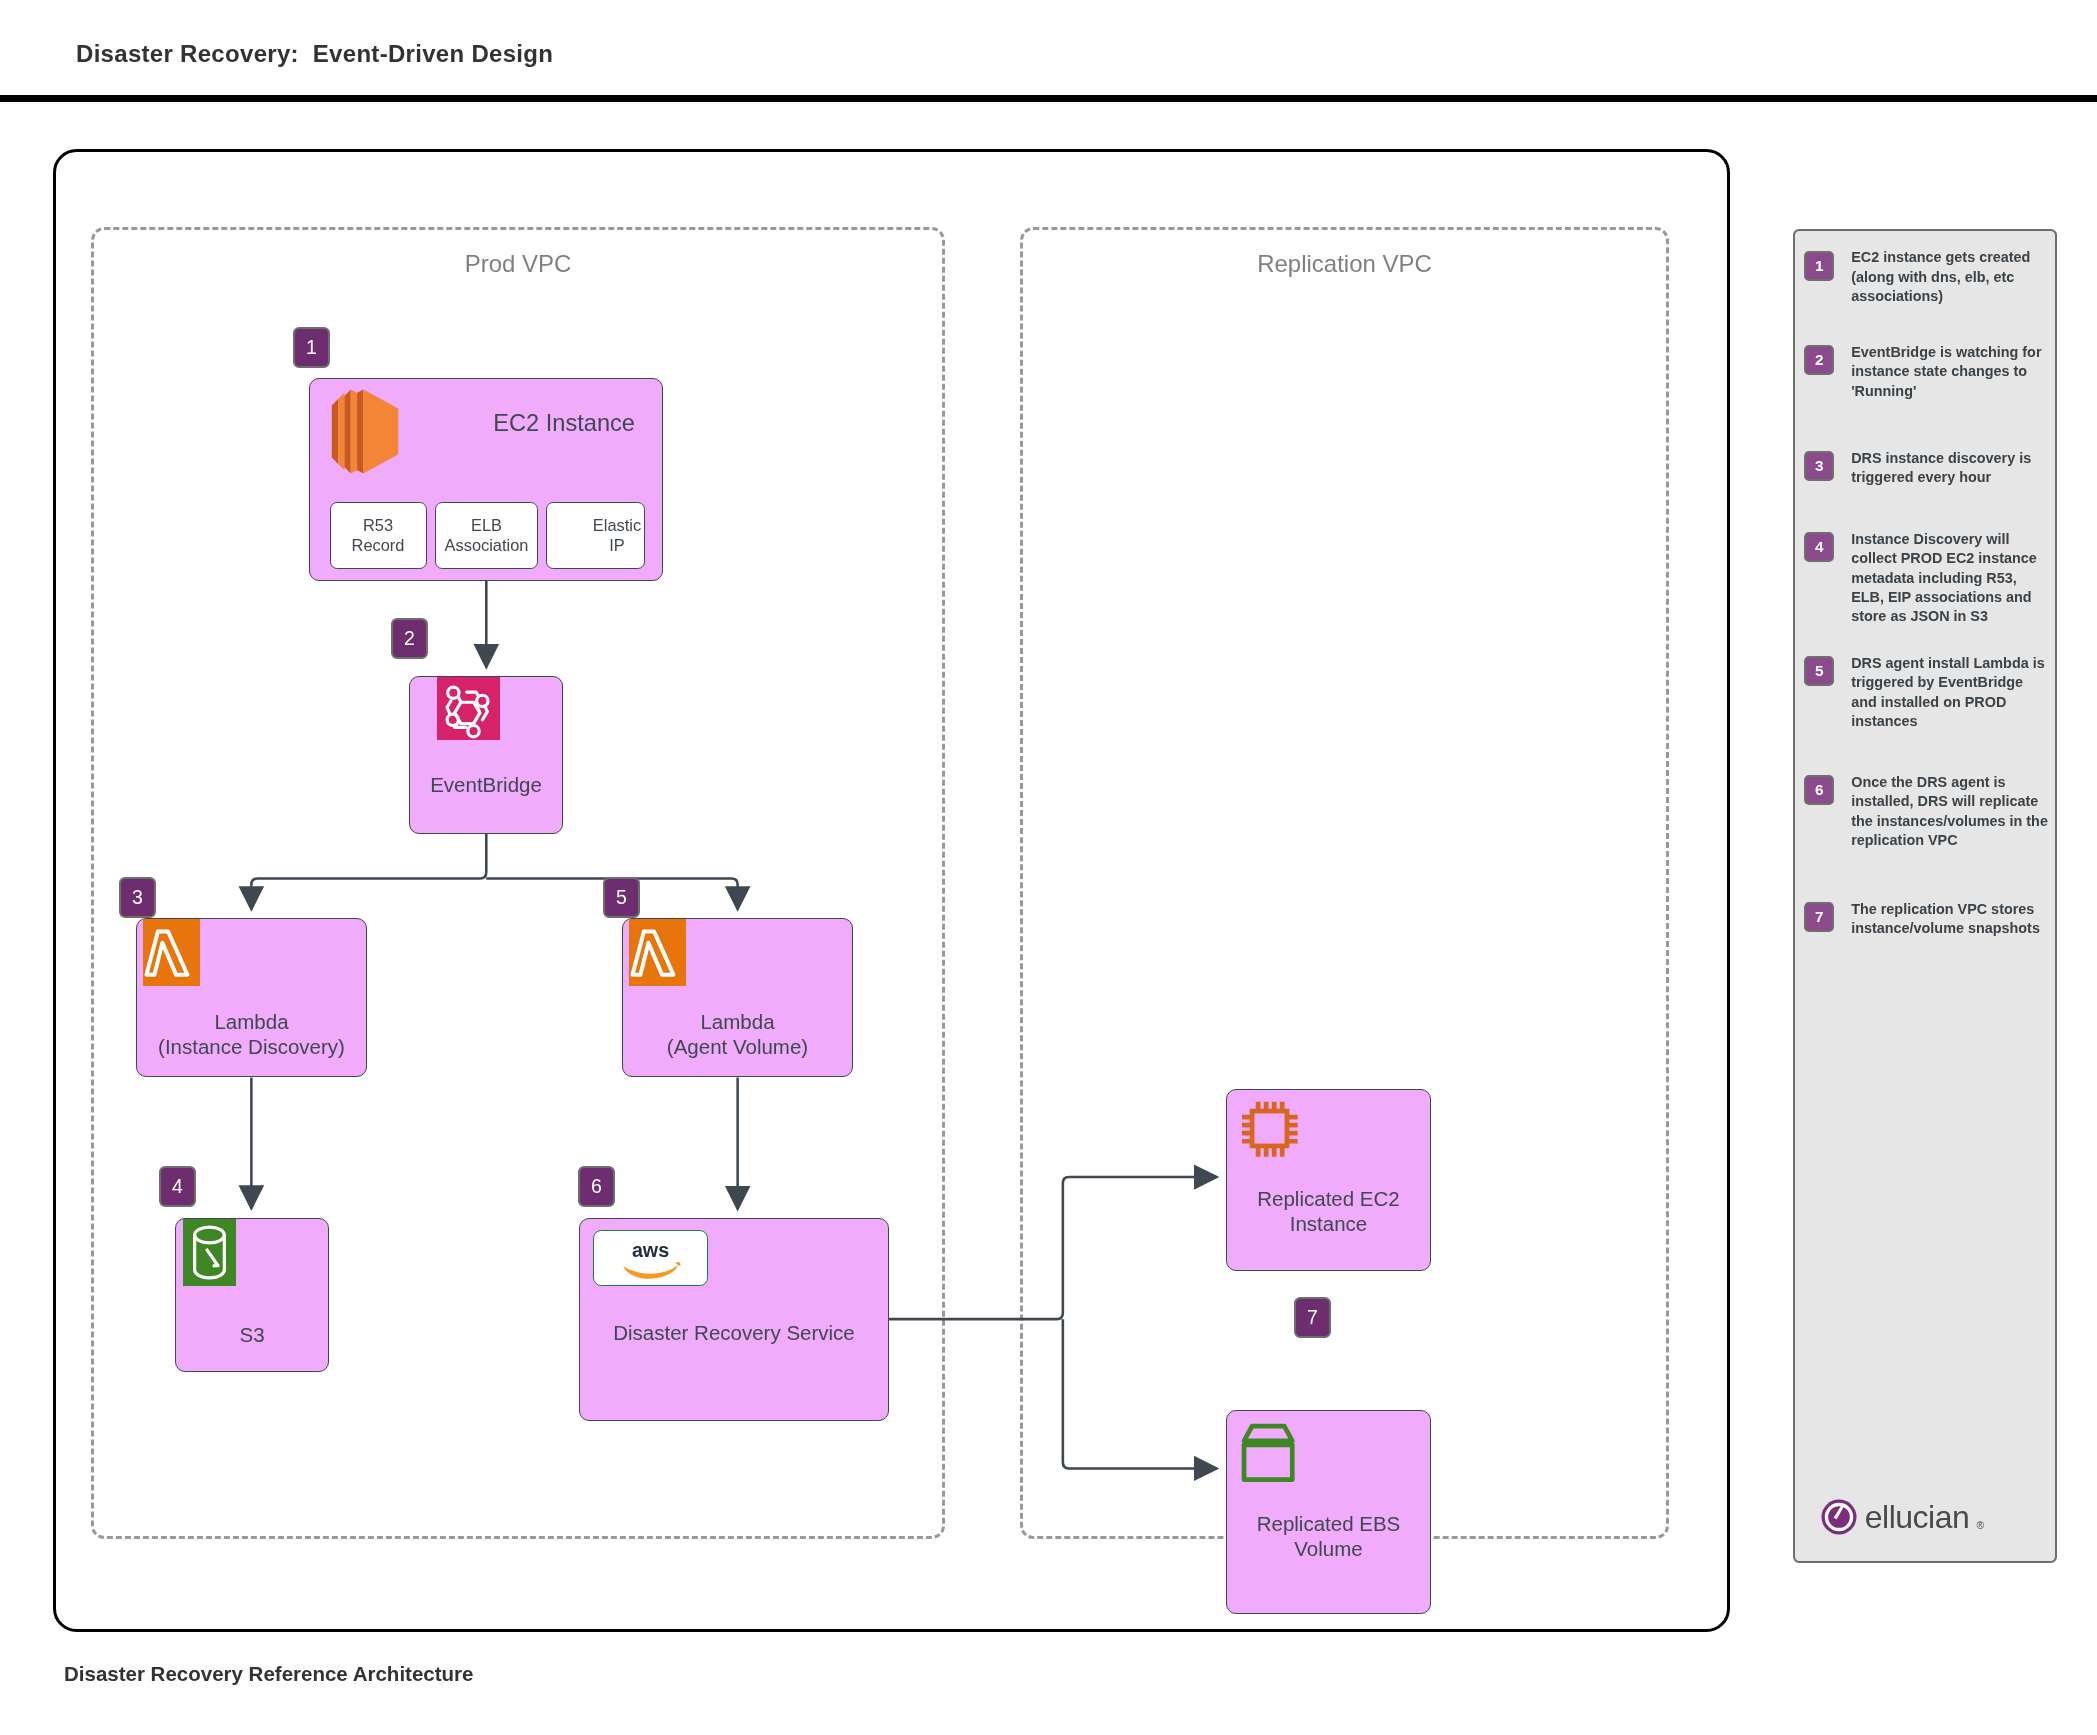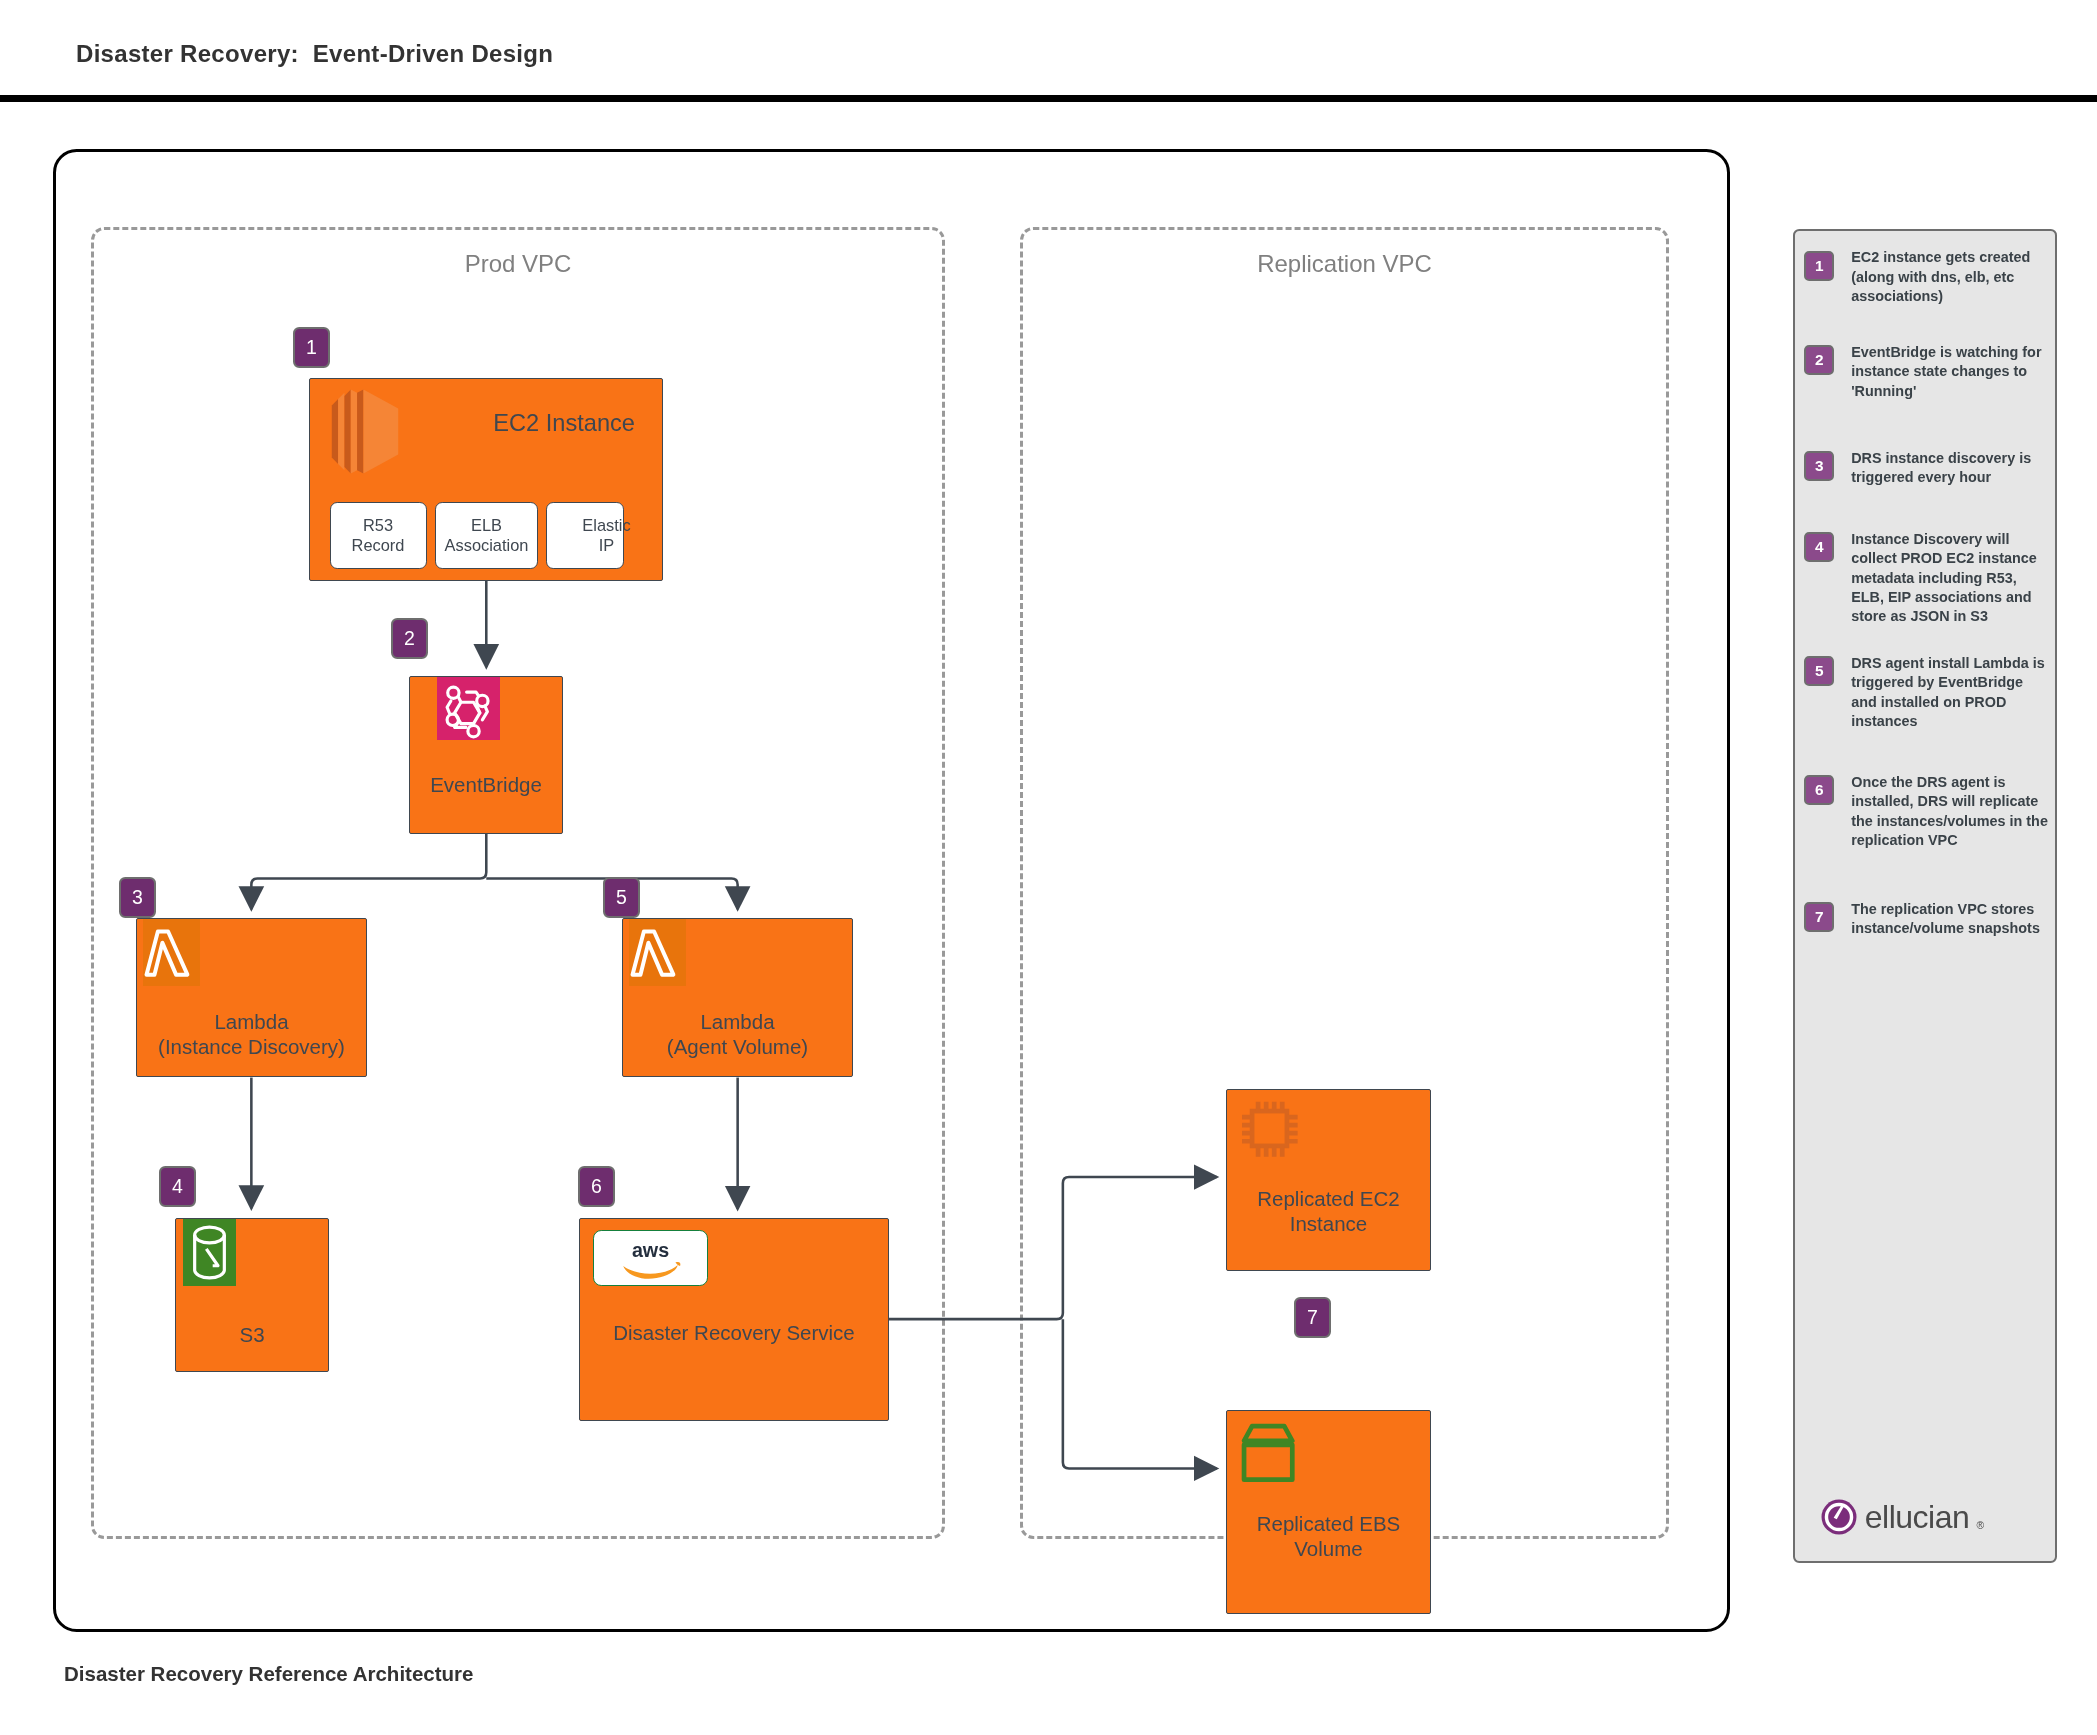"EC2 Instance" .node { background: #f97316 -> #f0abfc; border-radius: 2px -> 10px }
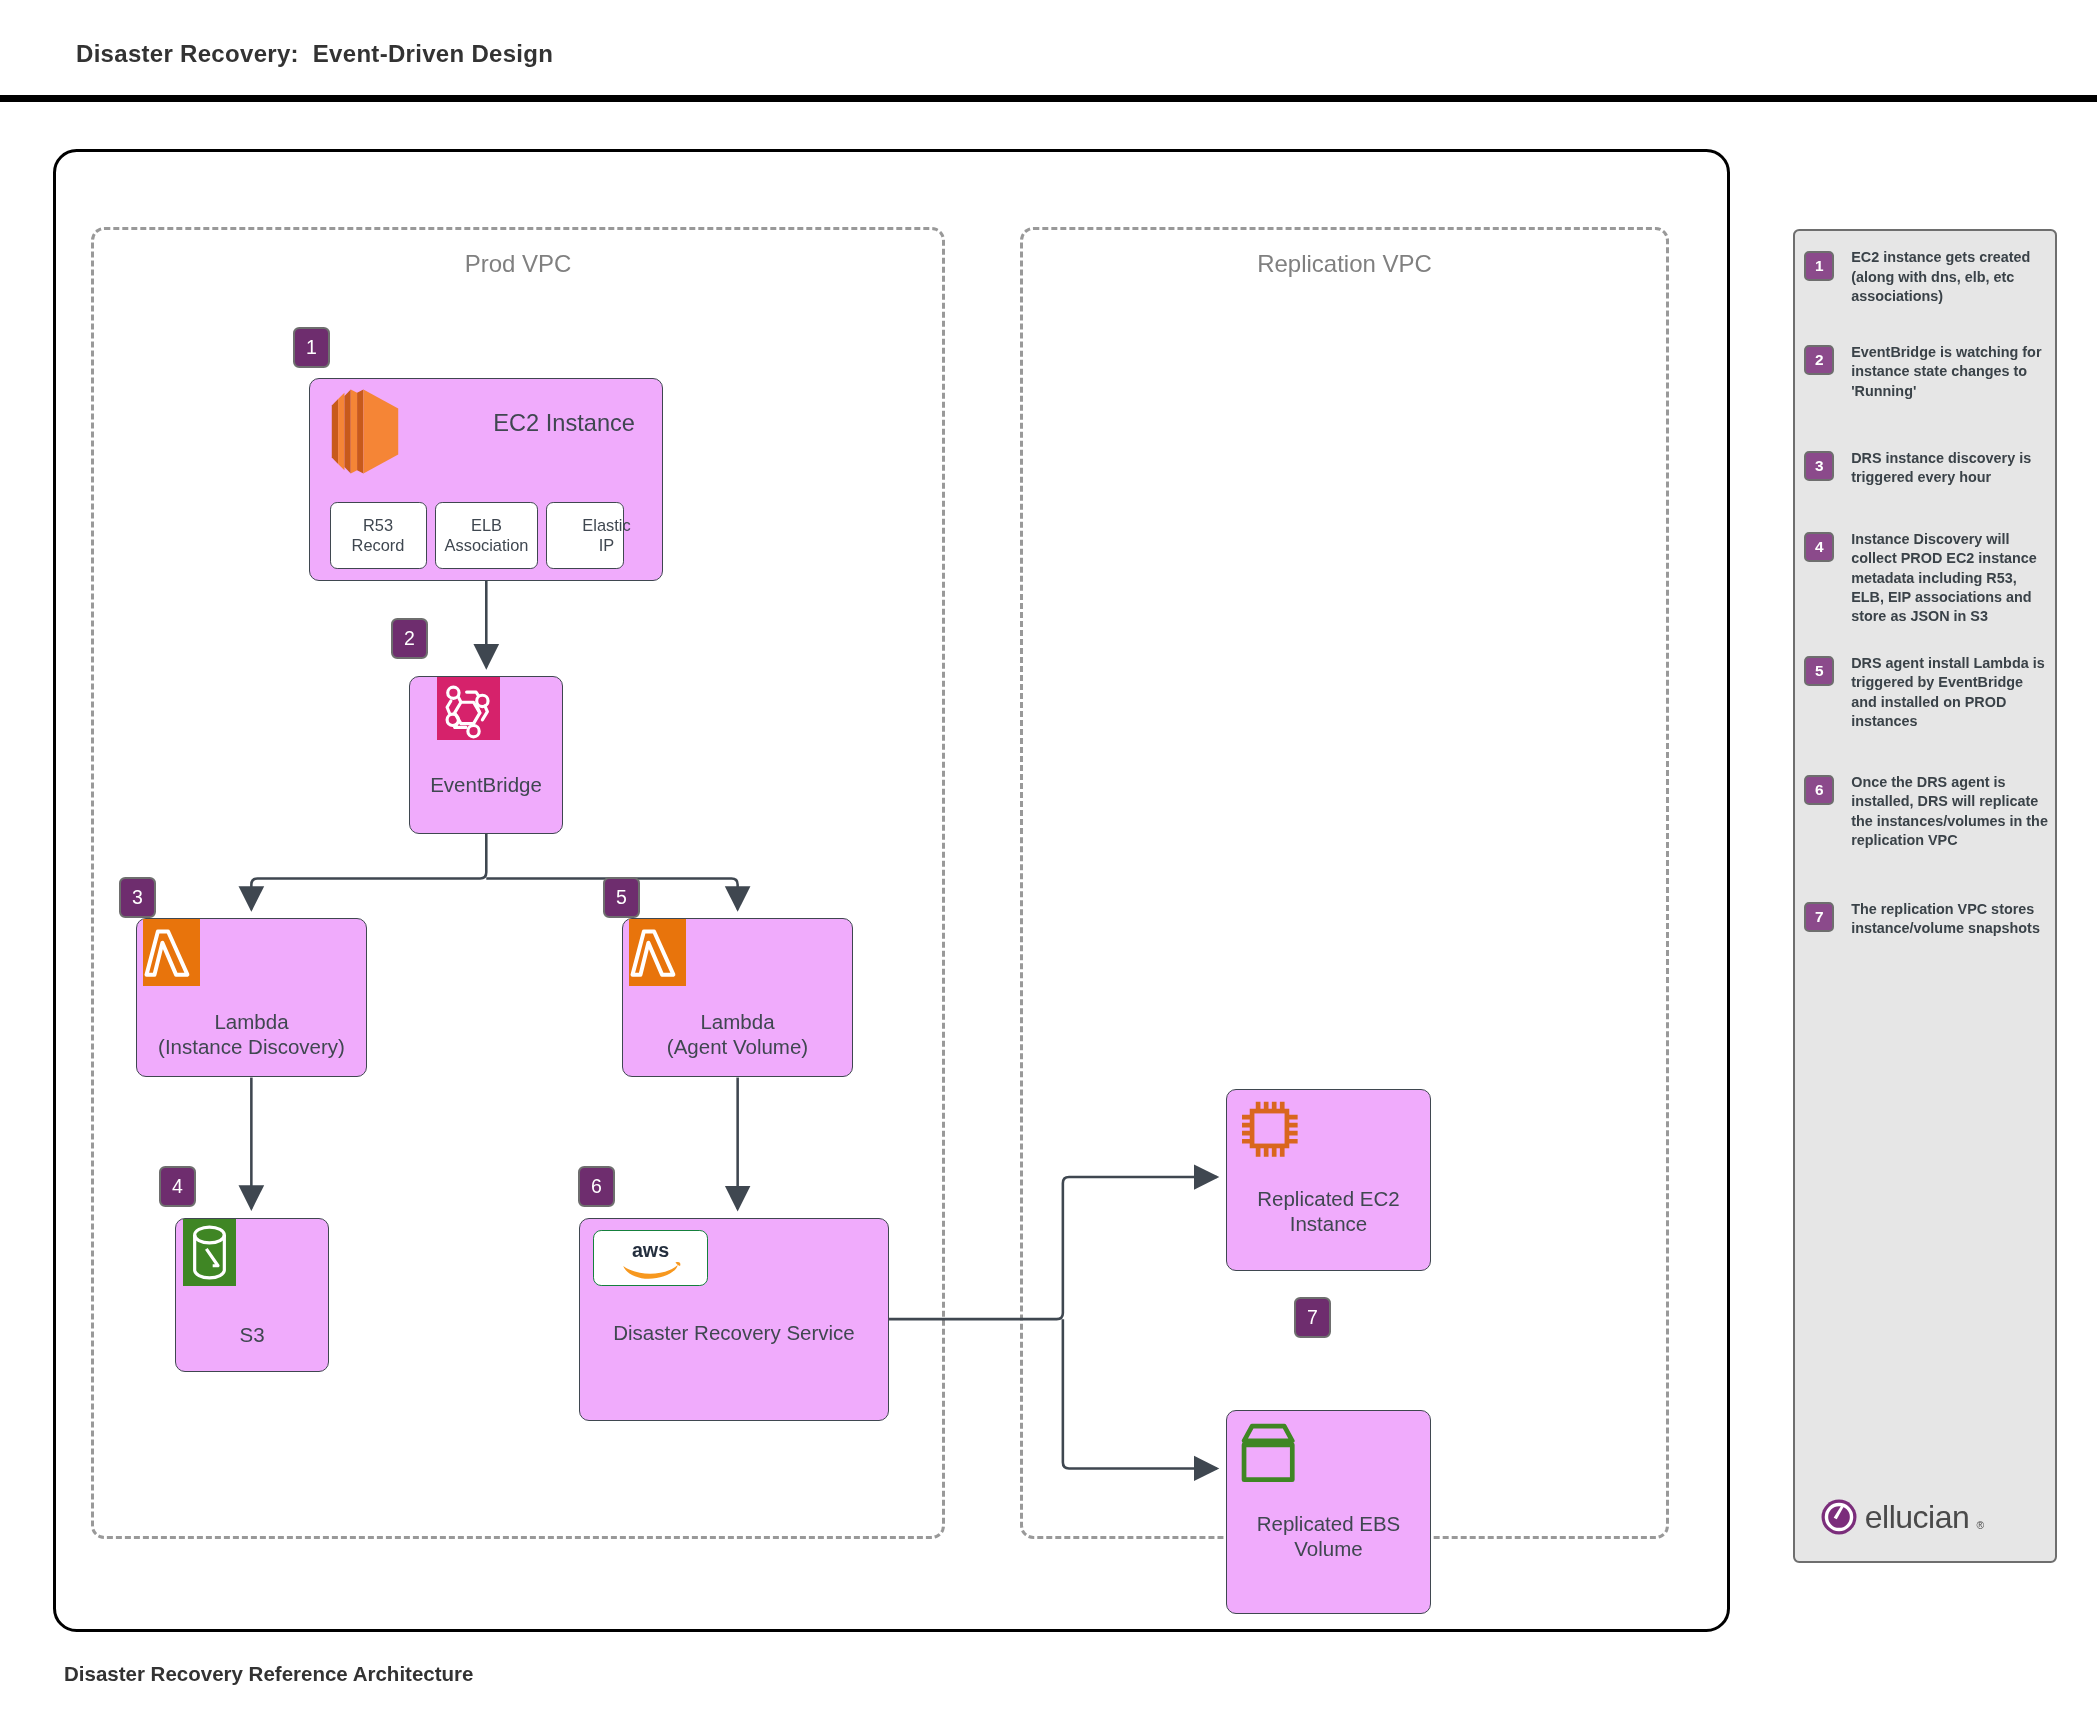"Elastic IP" #sub-eip { width: 78px -> 99px }
